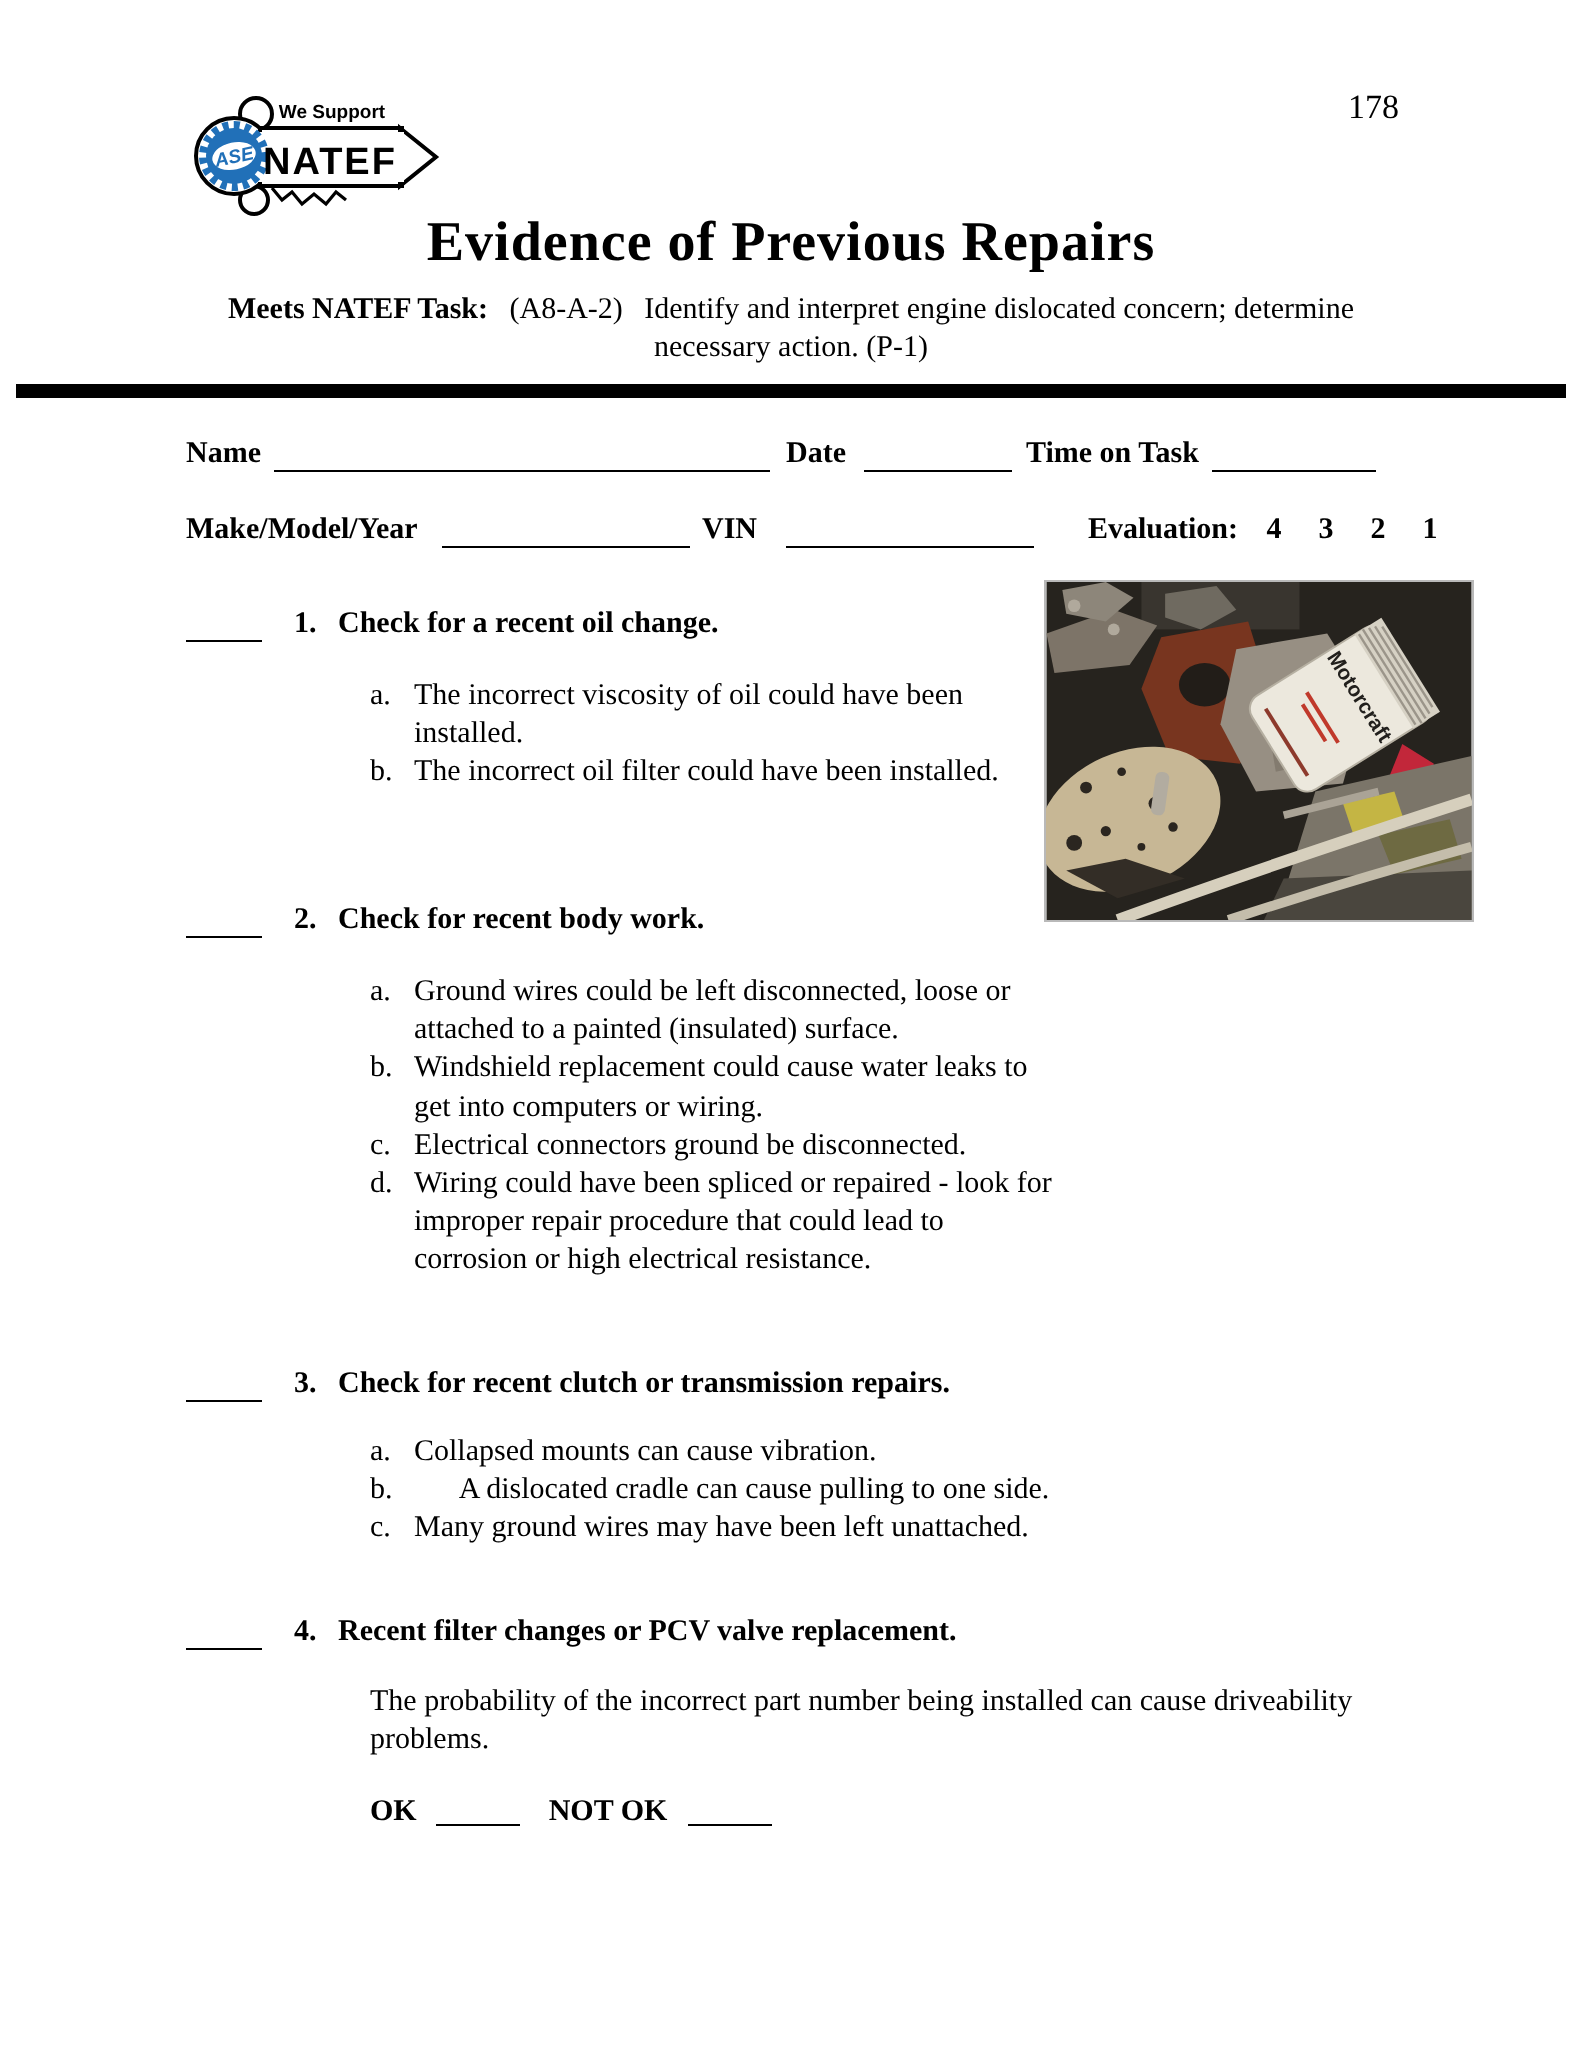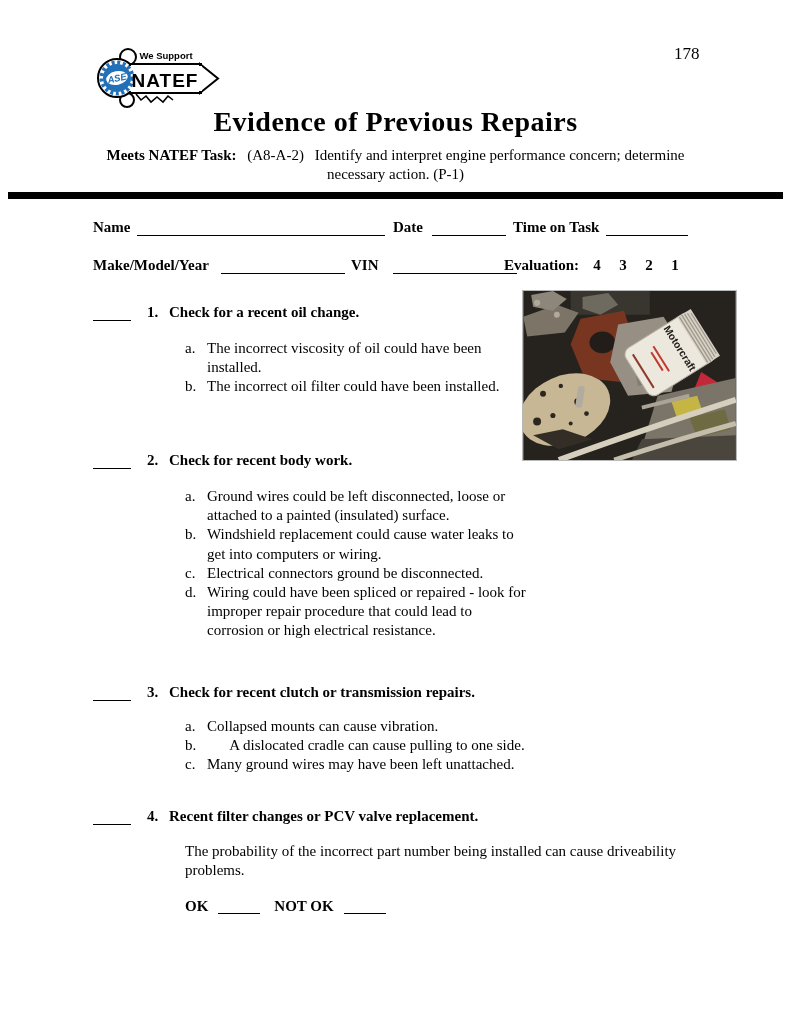"Identify and interpret engine" span { text: performance -> dislocated }
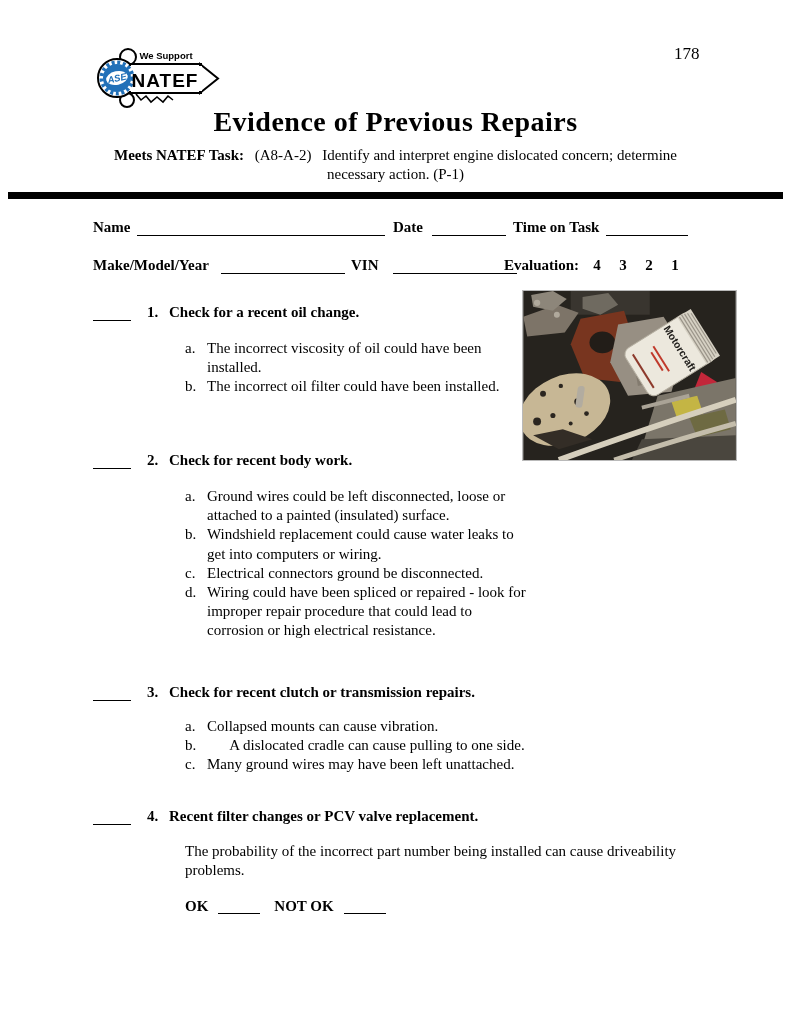"Evaluation: 4 3 2 1" div.abs { left: 504px -> 544px }
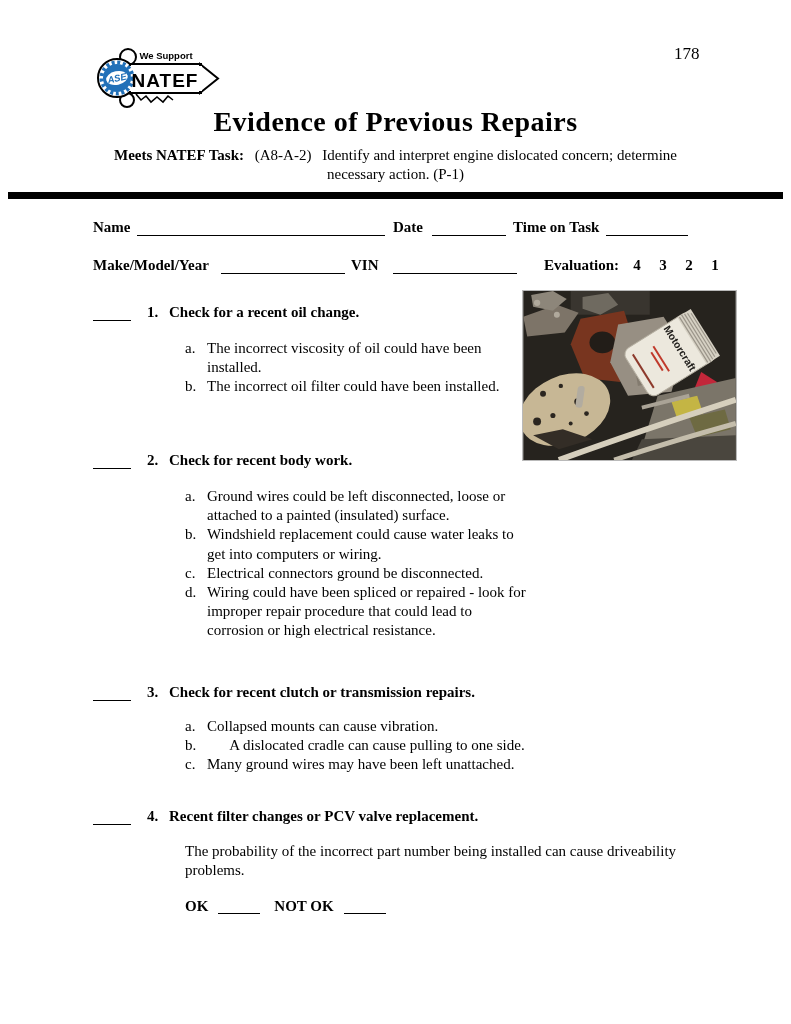"OK" .okrow { align-items: center -> flex-start }
